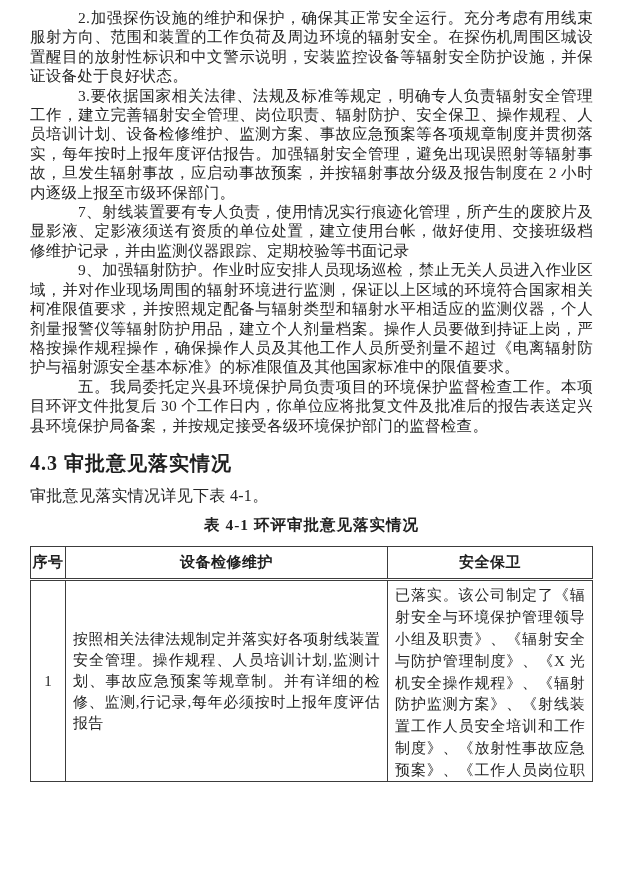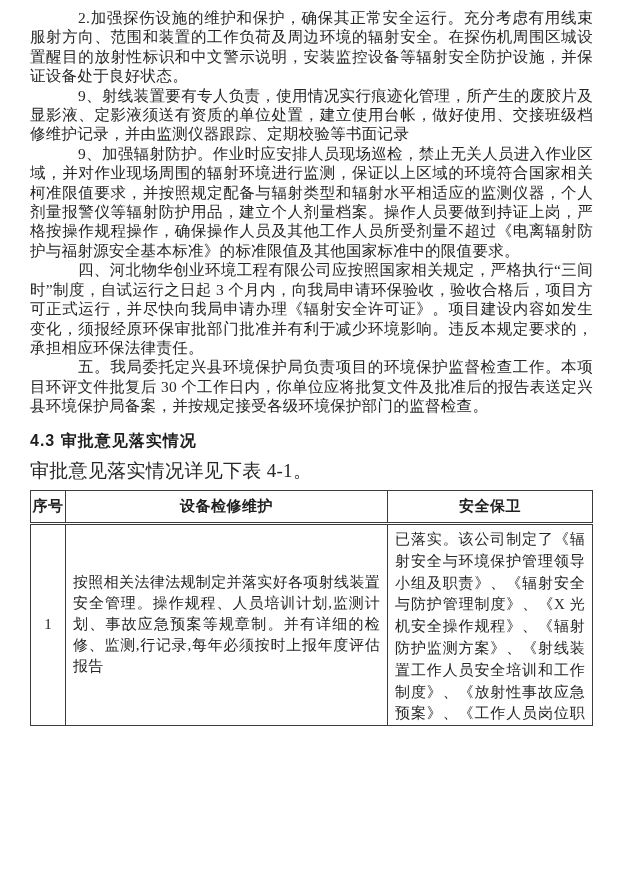"3.要依据国家相关法律、法规及标准等规定，明确专人负责辐射安全管理工作，建立完善" p { html: none -> <p>3.要依据国家相关法律、法规及标准等规定，明确专人负责辐射安全管理工作，建立完善辐射安全管理、岗位职责、辐射防护、安全保卫、操作规程、人员培训计划、设备检修维护、监测方案、事故应急预案等各项规章制度并贯彻落实，每年按时上报年度评估报告。加强辐射安全管理，避免出现误照射等辐射事故，旦发生辐射事故，应启动事故预案，并按辐射事故分级及报告制度在 2 小时内逐级上报至市级环保部门。</p> }
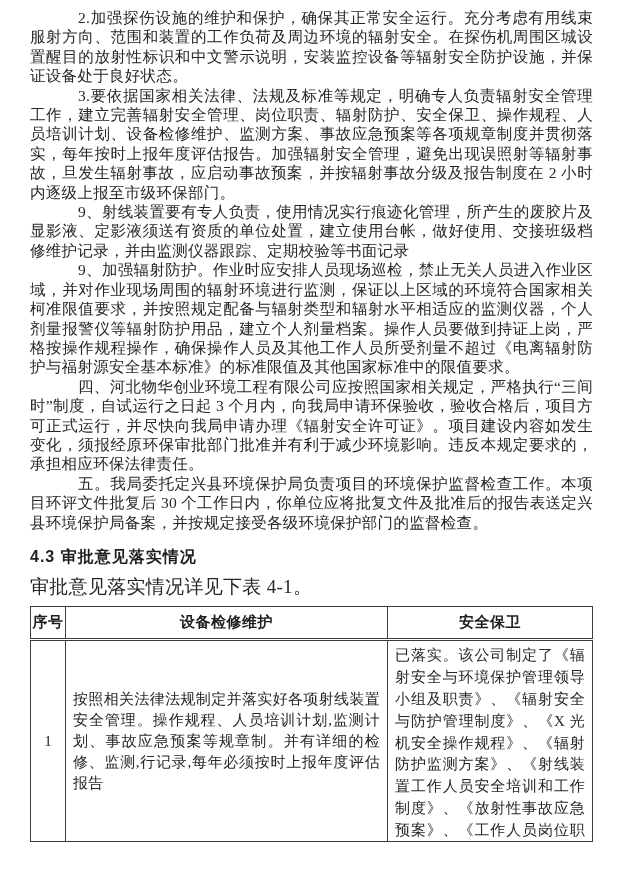"9、射线装置要有专人负责，使用情况实行痕迹化管理，所产生的废胶片及显影液、定影液" p { text: 9 -> 7 }
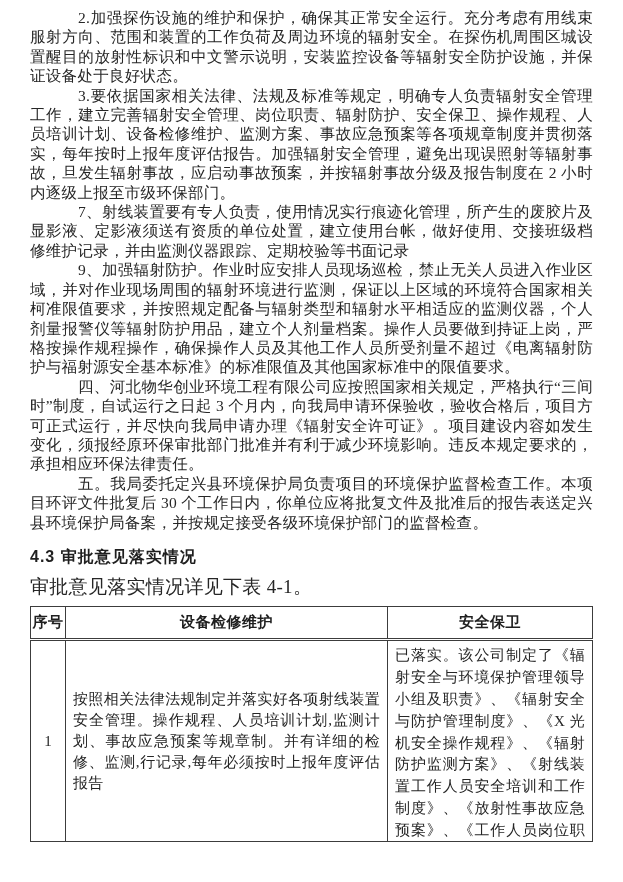"四、河北物华创业环境工程有限公司应按照国家相关规定，严格执行“三间时”制度，自试" p { html: <p>四、河北物华创业环境工程有限公司应按照国家相关规定，严格执行“三间时”制度，自试运行之日起 3 个月内，向我局申请环保验收，验收合格后，项目方可正式运行，并尽快向我局申请办理《辐射安全许可证》。项目建设内容如发生变化，须报经原环保审批部门批准并有利于减少环境影响。违反本规定要求的，承担相应环保法律责任。</p> -> none }
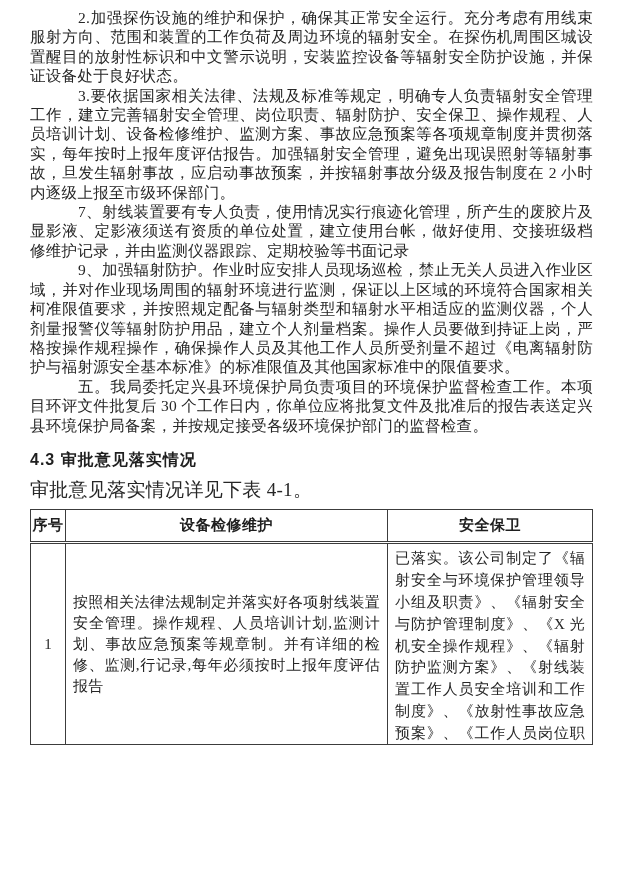"4.3 审批意见落实情况" .section-heading { font-family: Liberation Sans, sans-serif -> Liberation Serif, serif; font-size: 16px -> 20px }
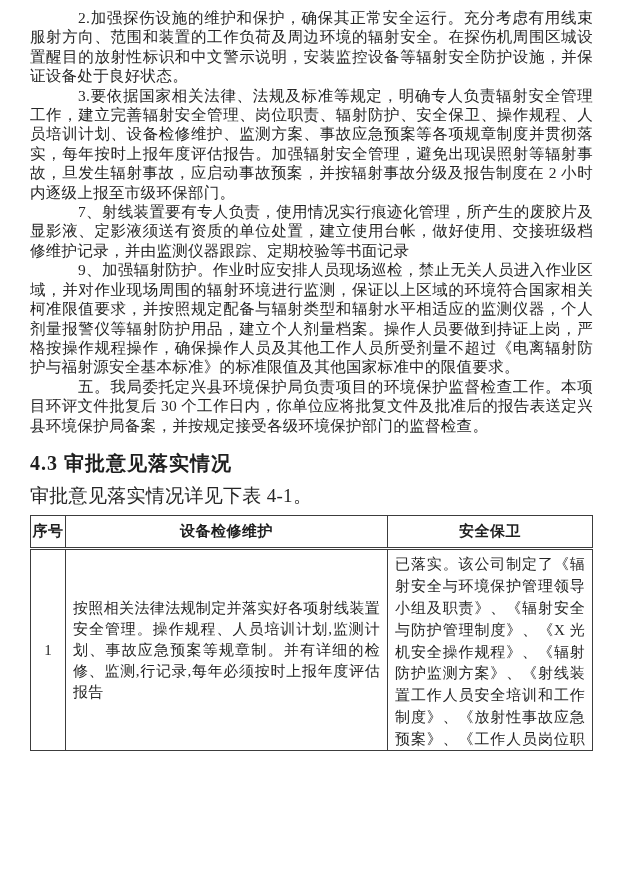"审批意见落实情况详见下表 4-1。" .lead { font-size: 19px -> 16px }
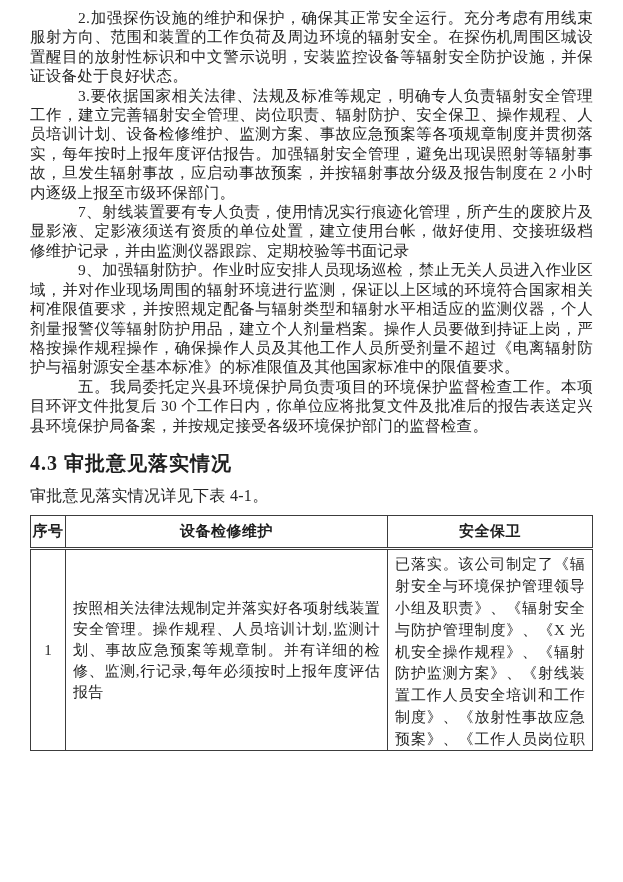"表 4-1 环评审批意见落实情况" div.caption { html: none -> <div>表 4-1 环评审批意见落实情况</div> }
